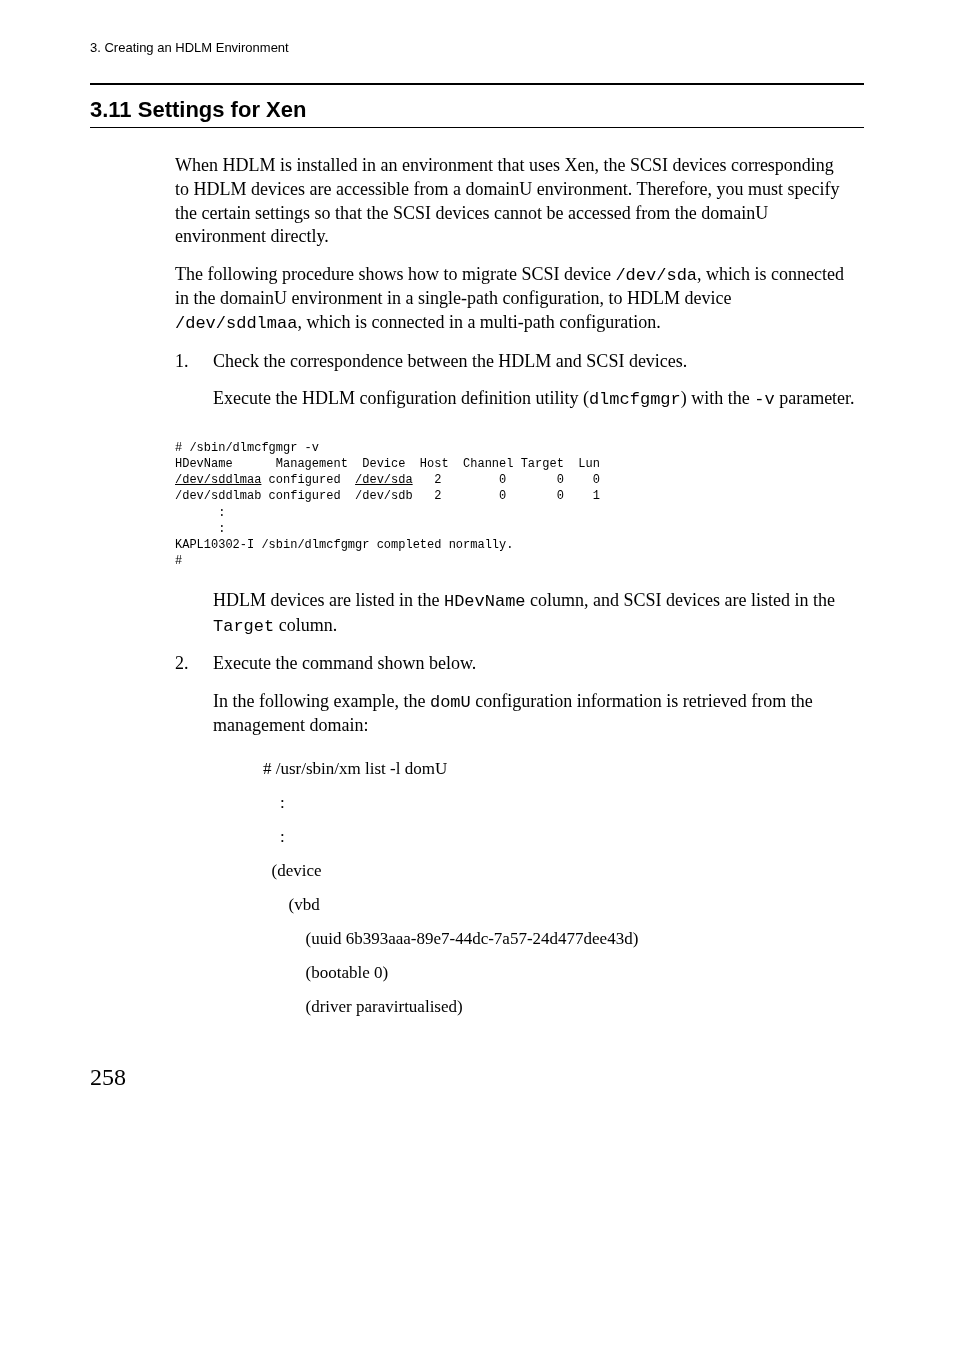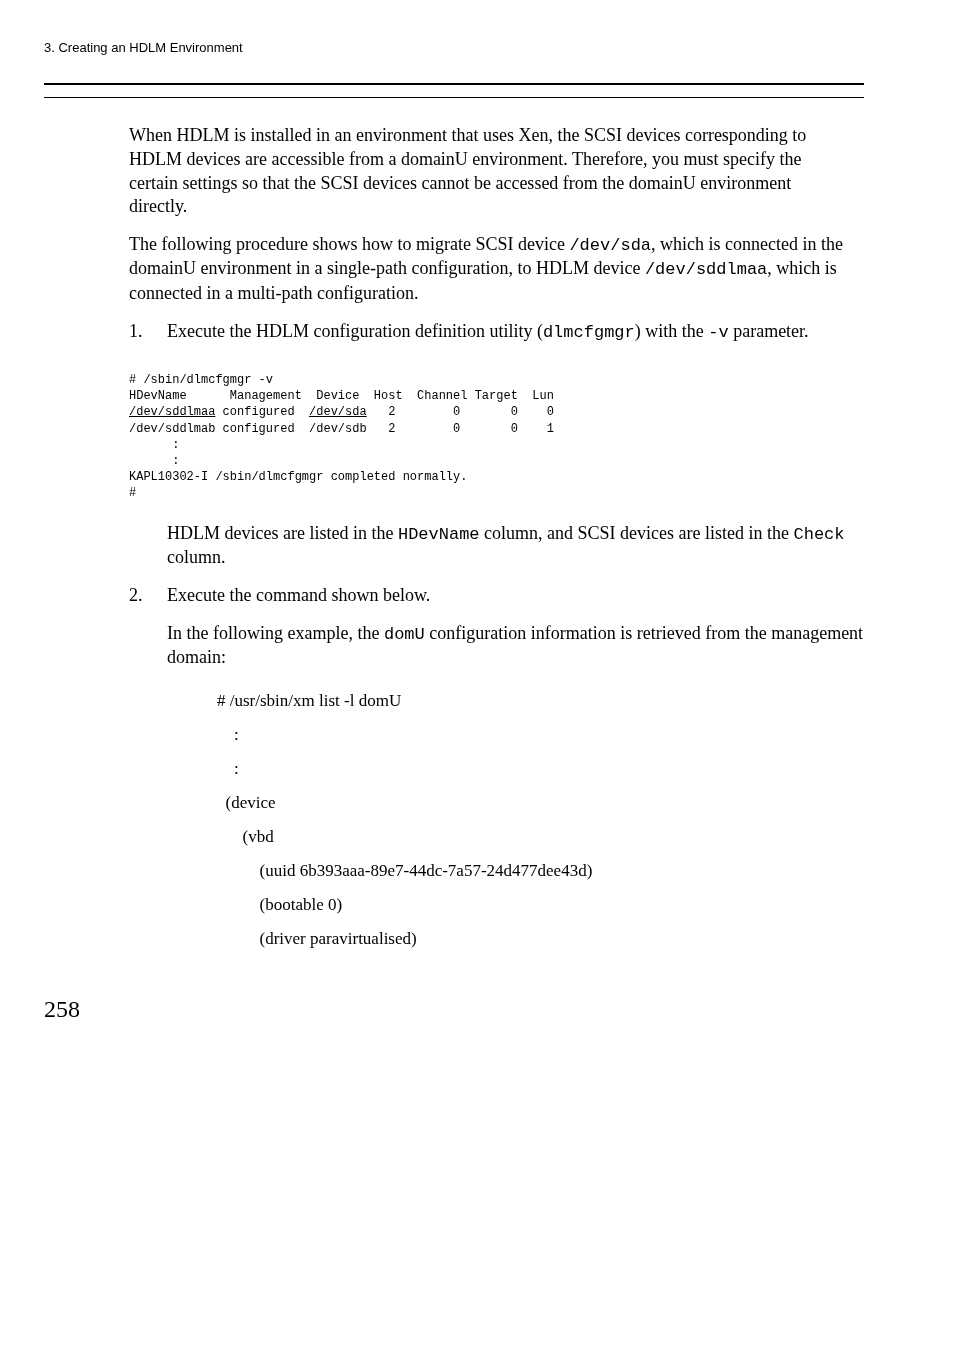"3. Creating an HDLM Environment" .page { padding: 40px 90px 30px 44px -> 40px 90px 30px 90px }
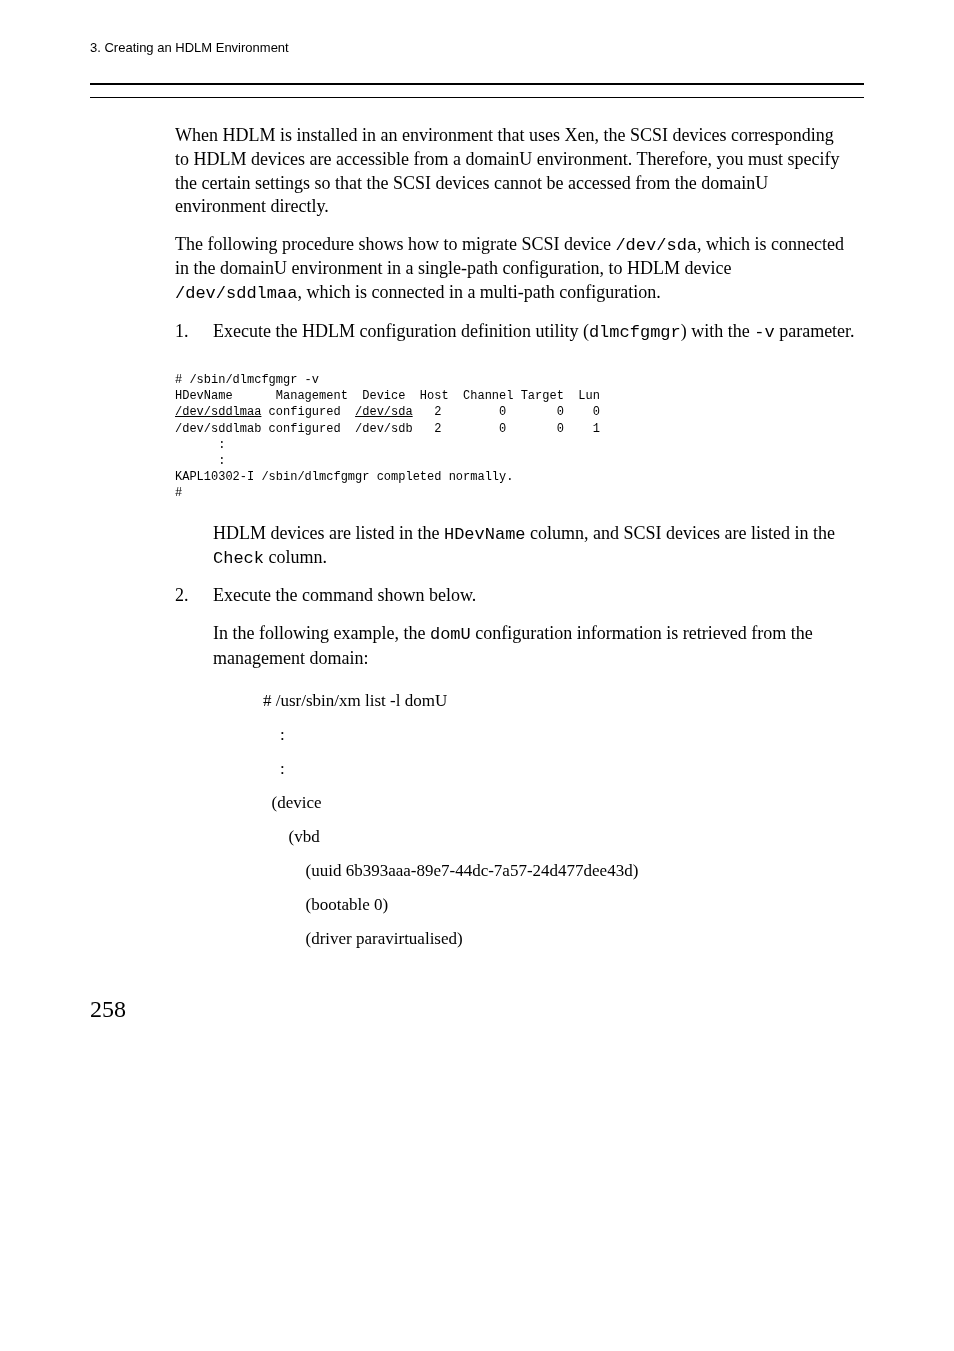"3.11 Settings for Xen" h2.section-title { html: none -> <h2>3.11 Settings for Xen</h2> }
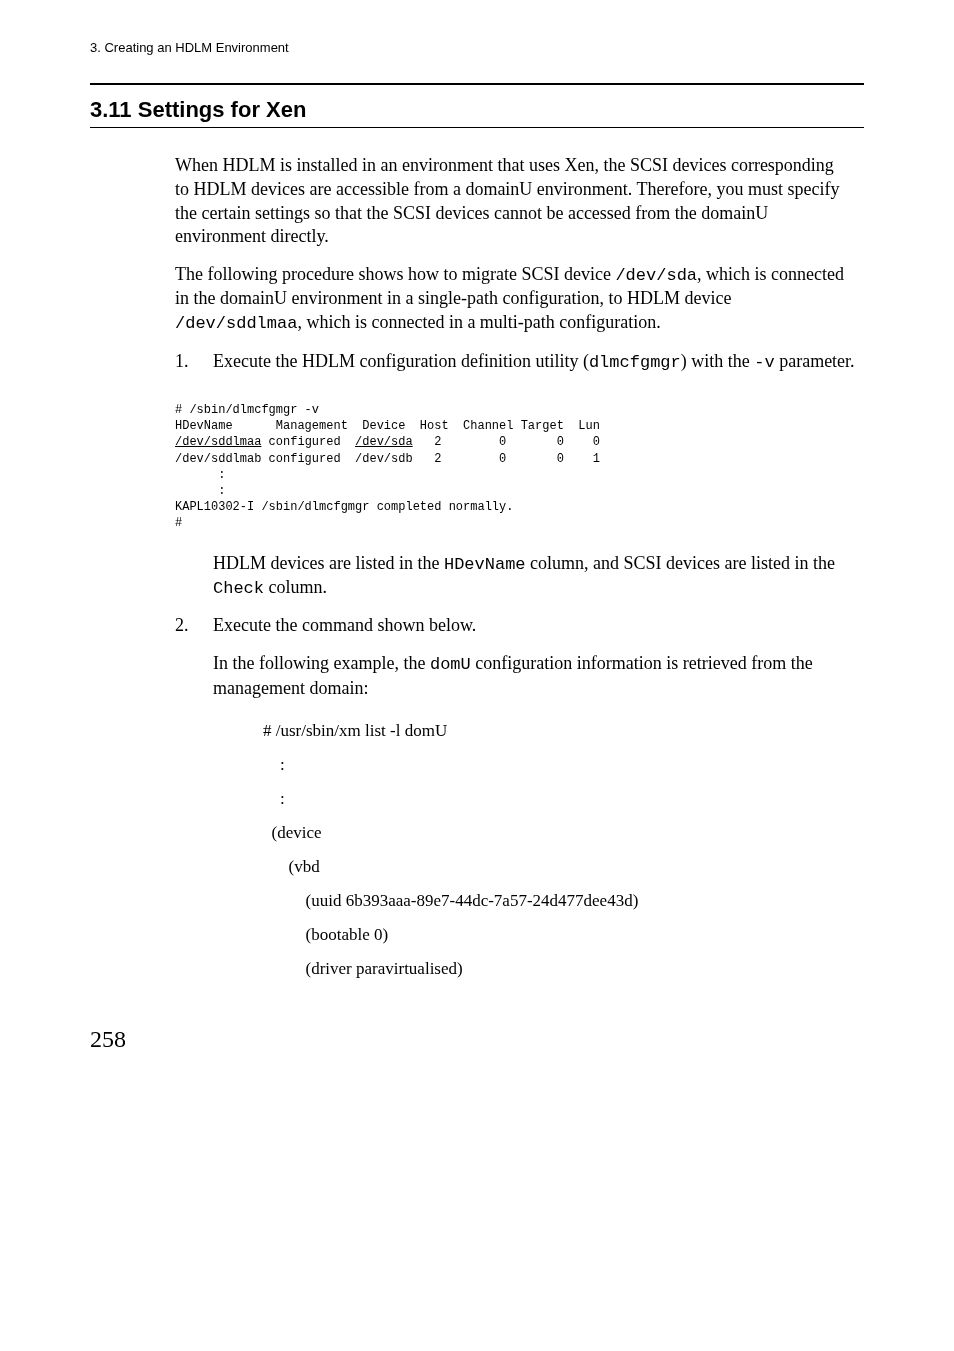"Check the correspondence between the" div.subpara { html: none -> <div>Check the correspondence between the HDLM and SCSI devices.</div> }
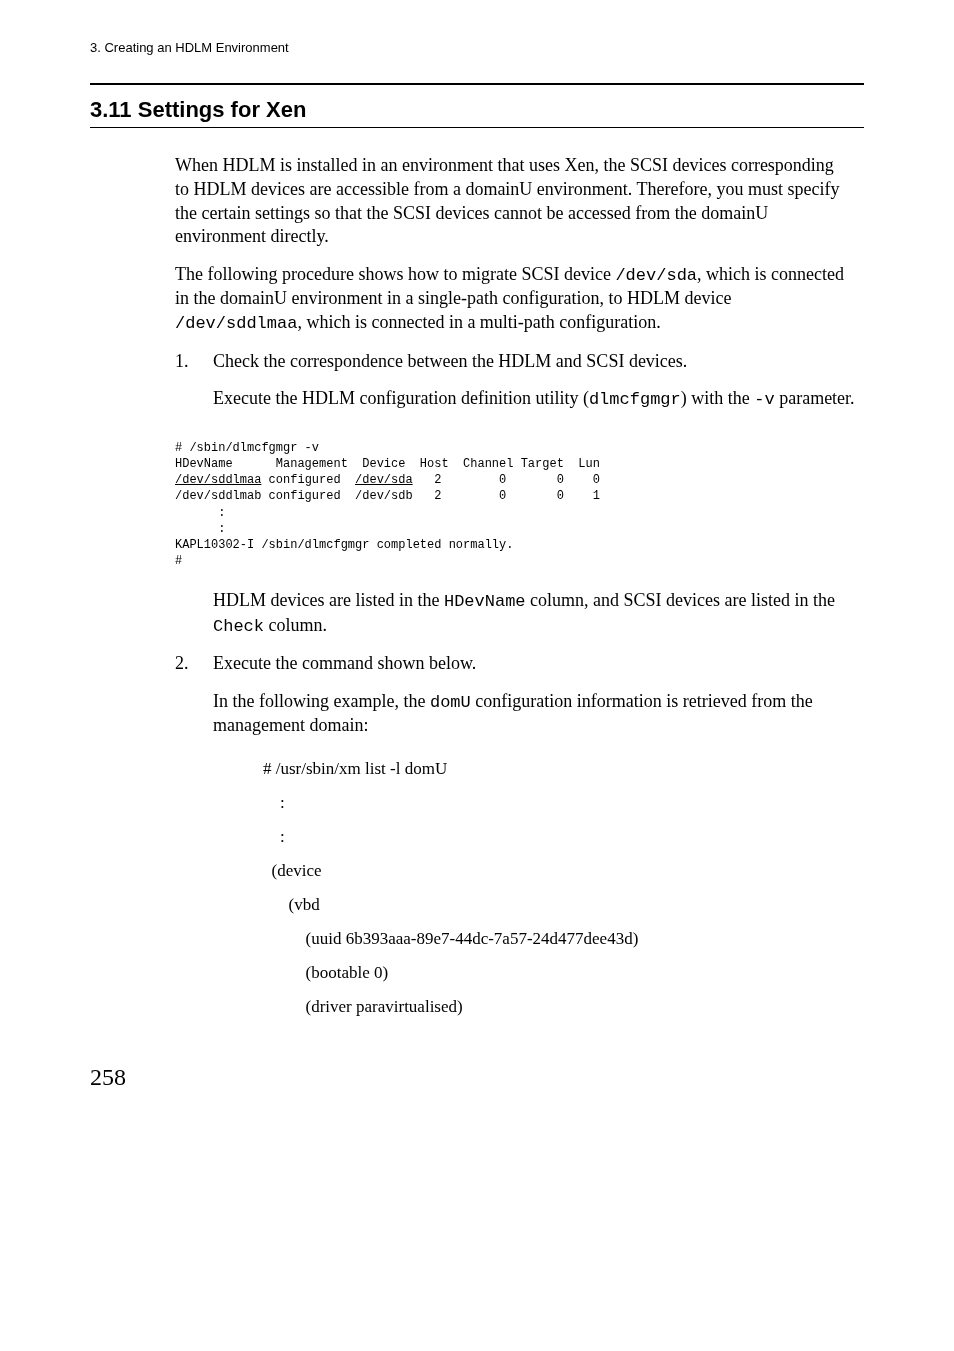"Check" span.mono { text: Check -> Target }
